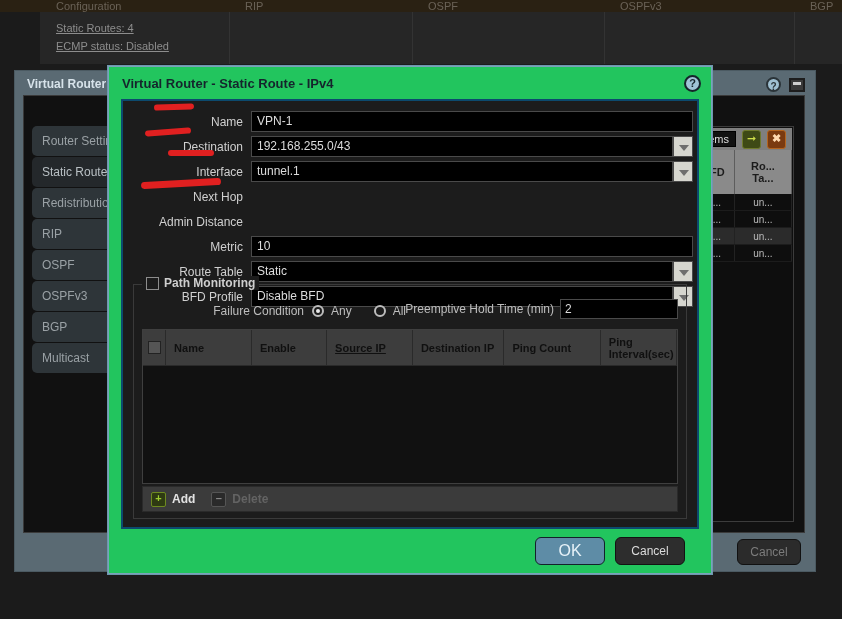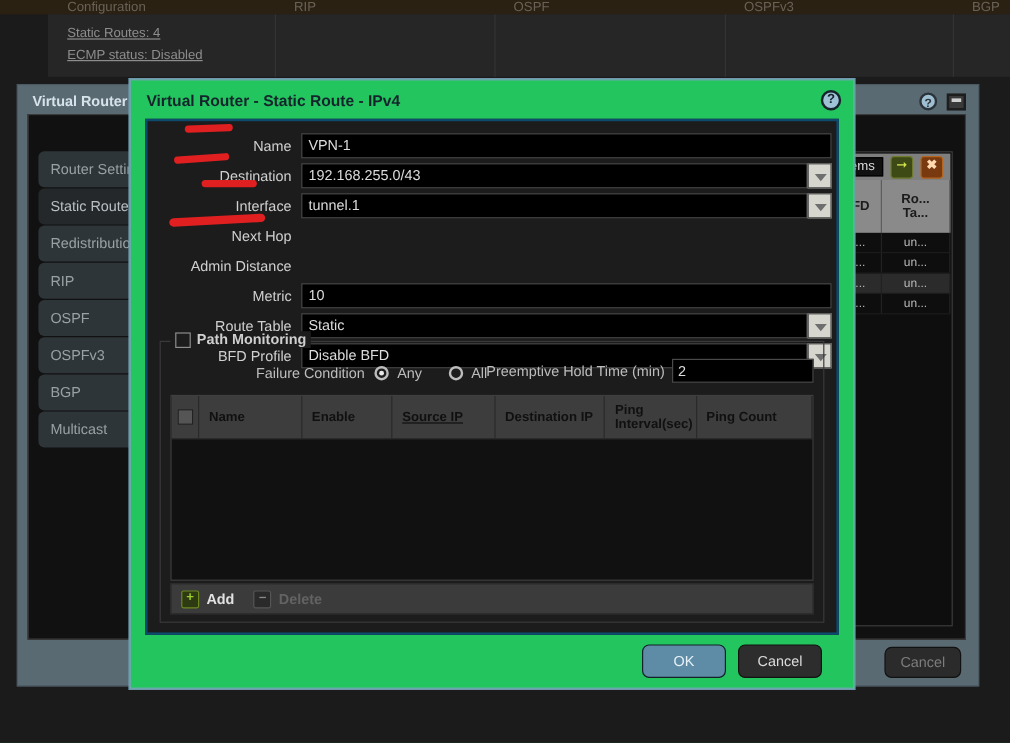"Ping" div.pmcol { order: before "Ping Count" -> after "Ping Count" }
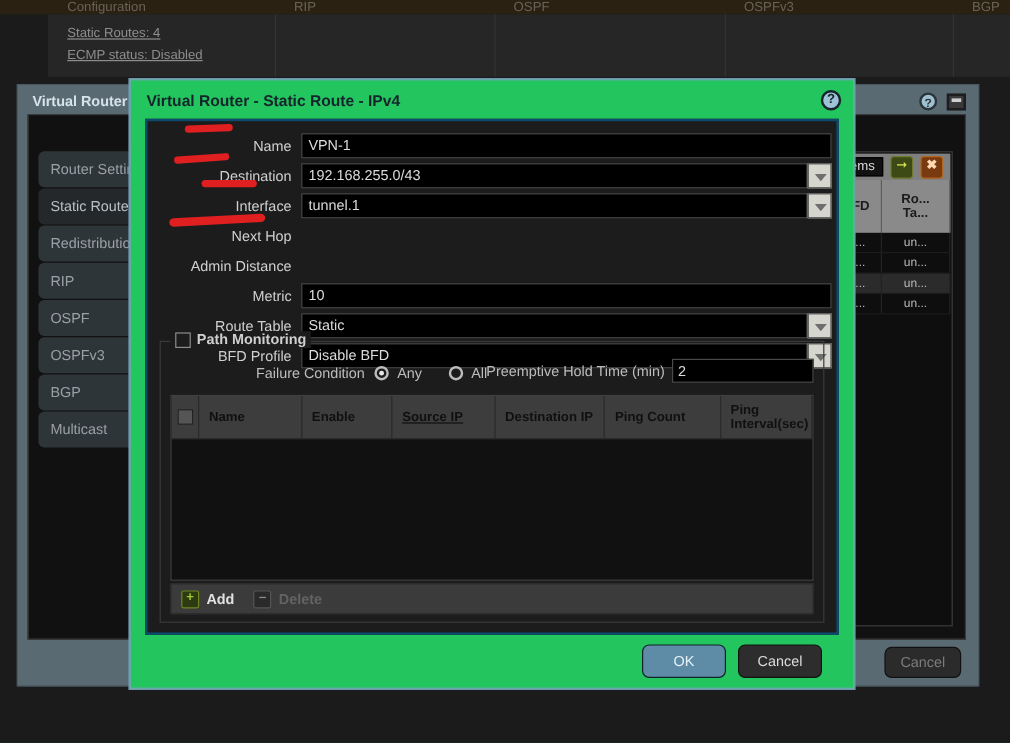"OK" .btn-ok { font-size: 12px -> 16px }
